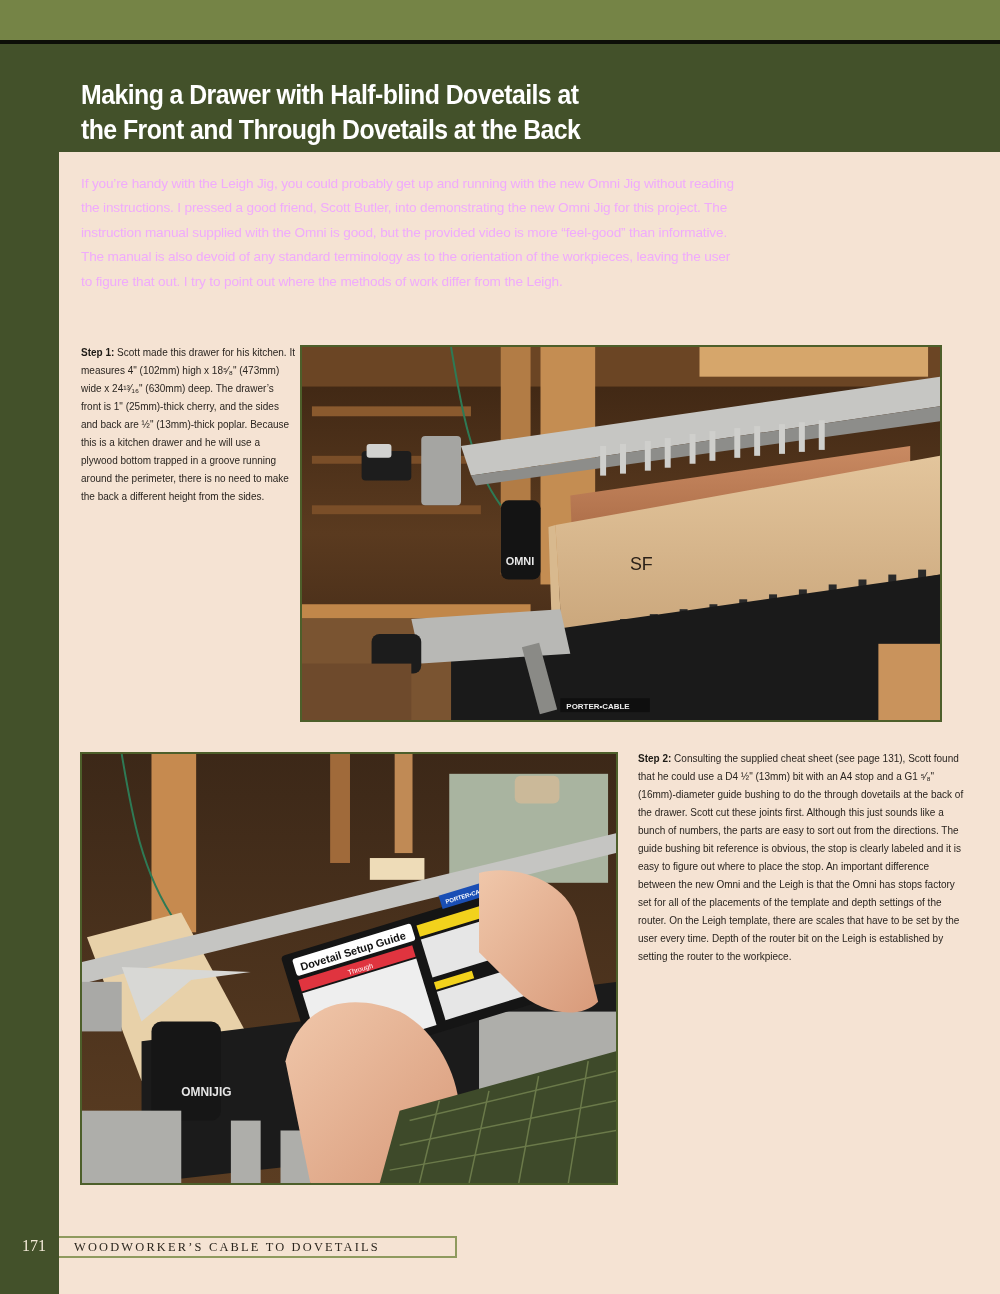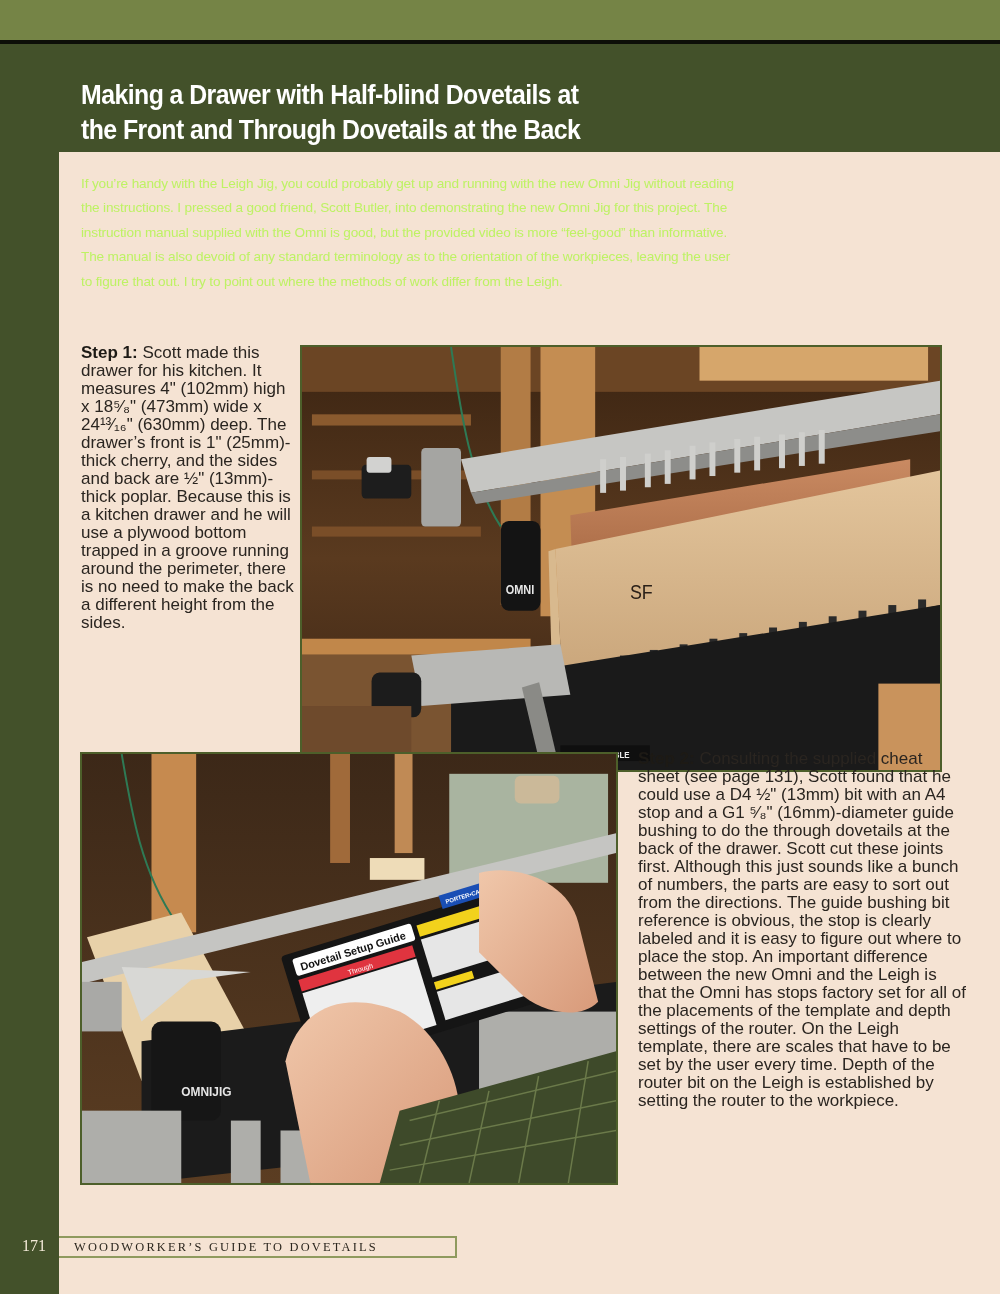"If you’re handy with the" .intro { color: #bef264 -> #f0abfc }
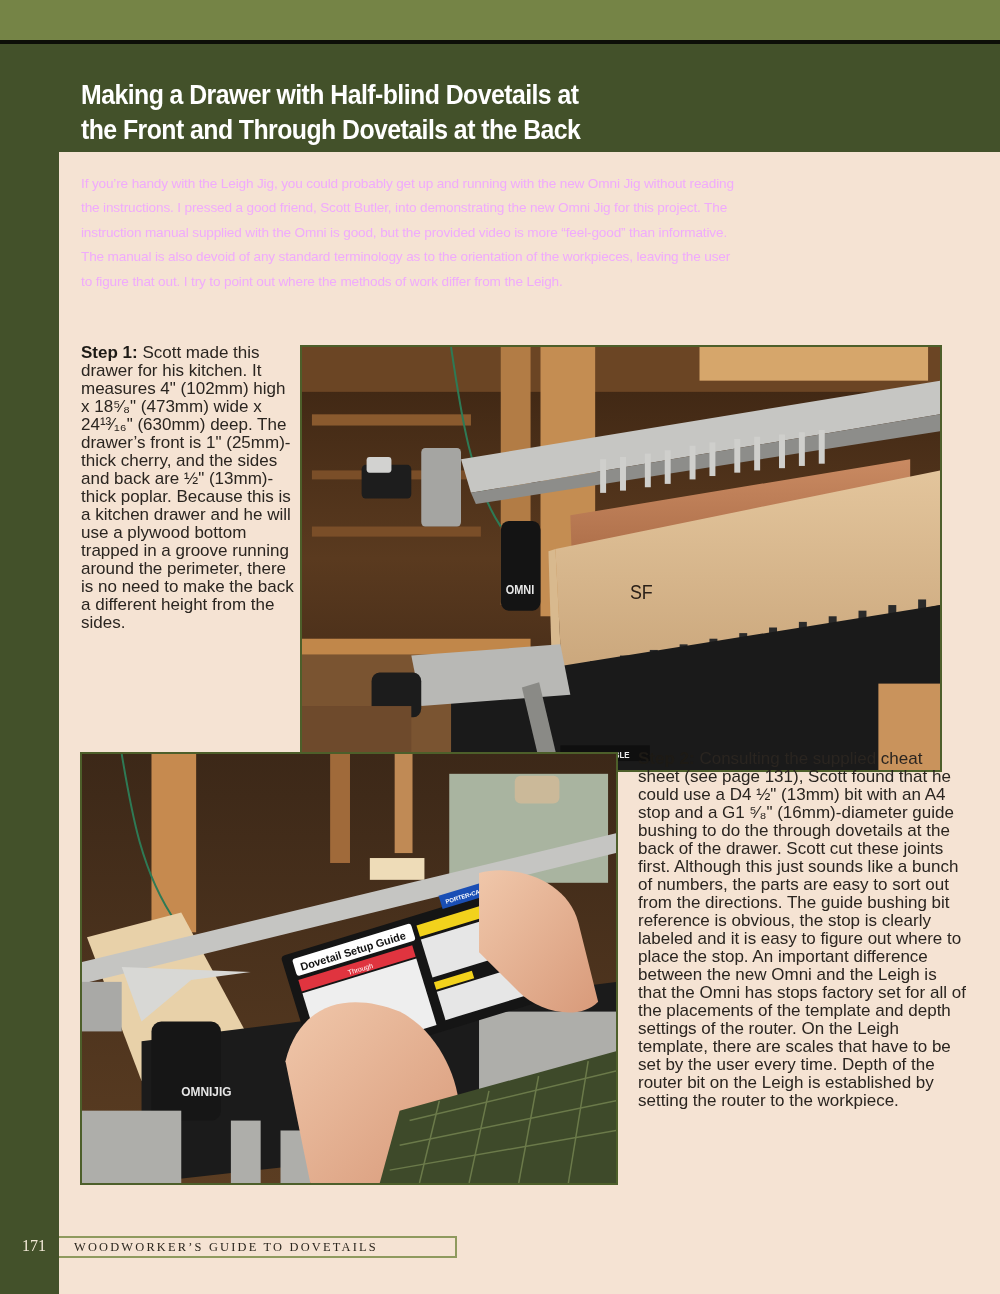"Step 1: Scott made this" .caption { font-size: 17px -> 10px }
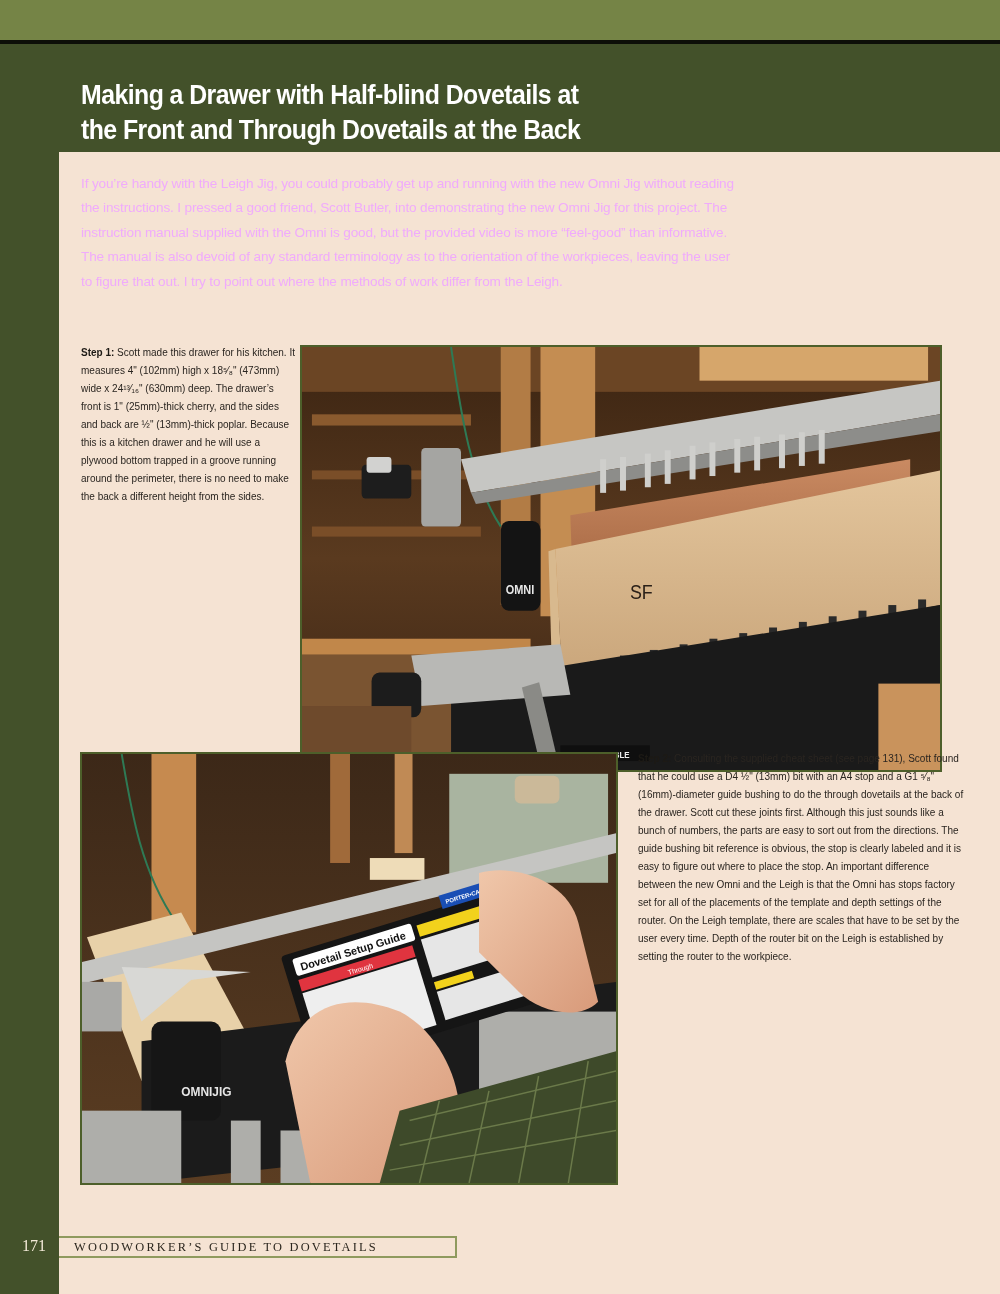"OMNI" .photo1 { height: 427px -> 377px }
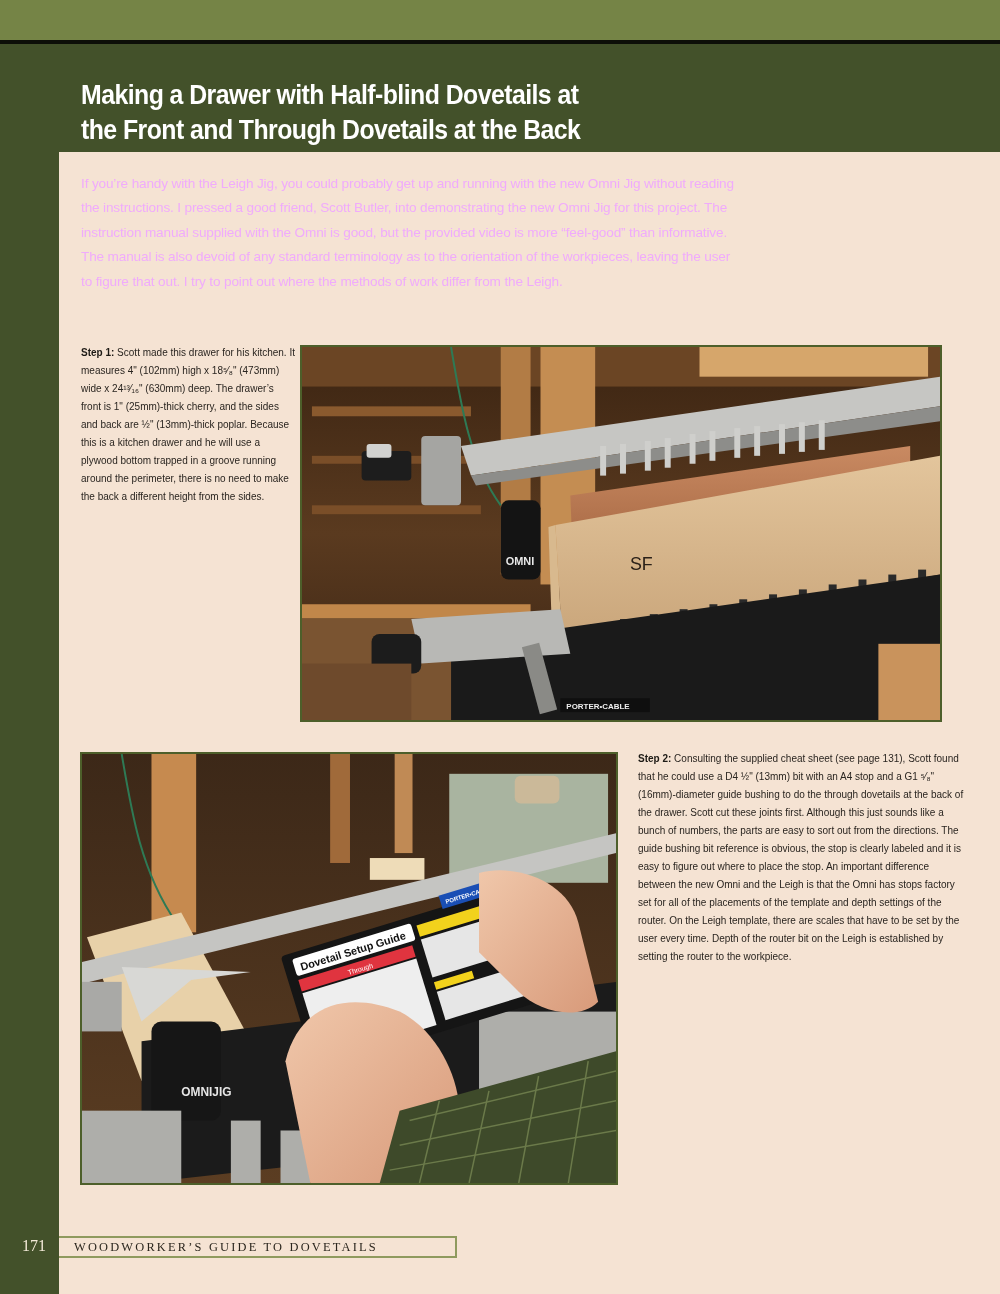"WOODWORKER’S GUIDE TO DOVETAILS" span.footer-title { text: GUIDE -> CABLE }
